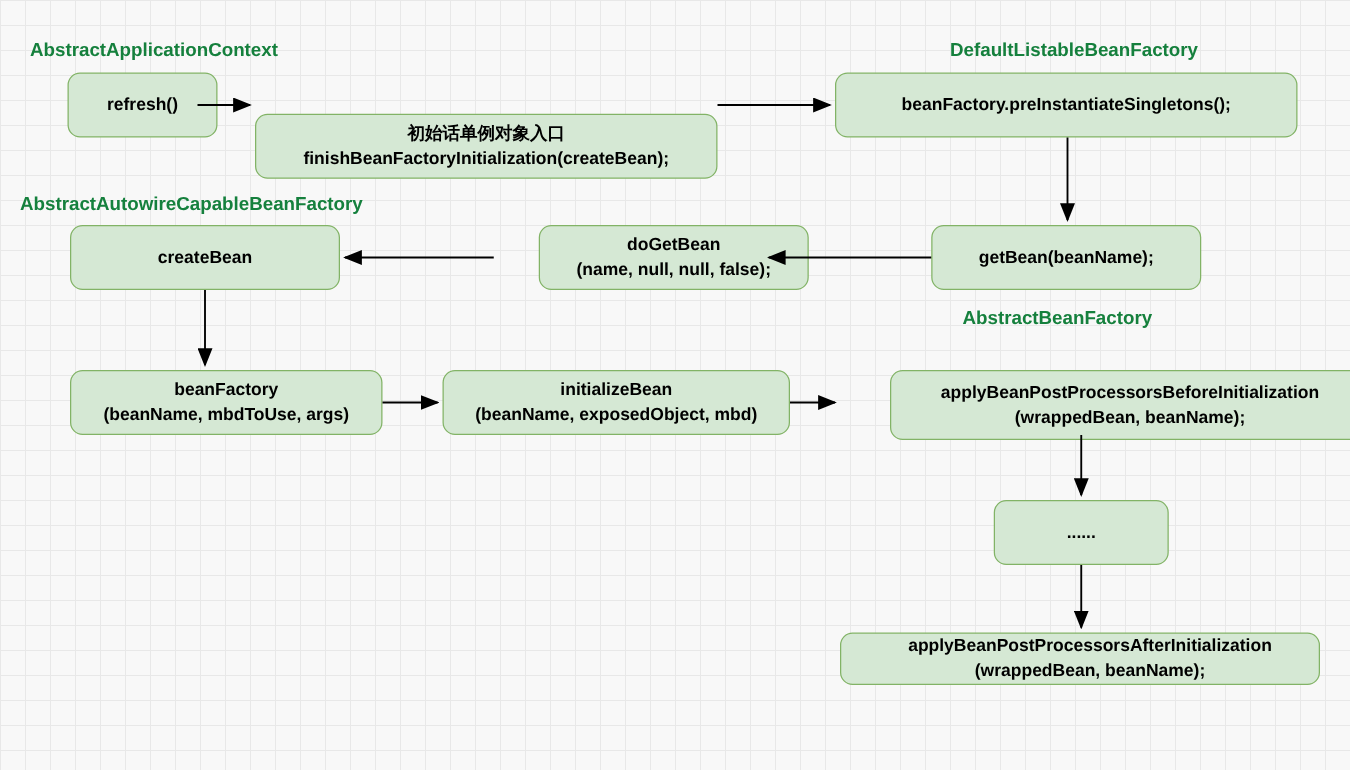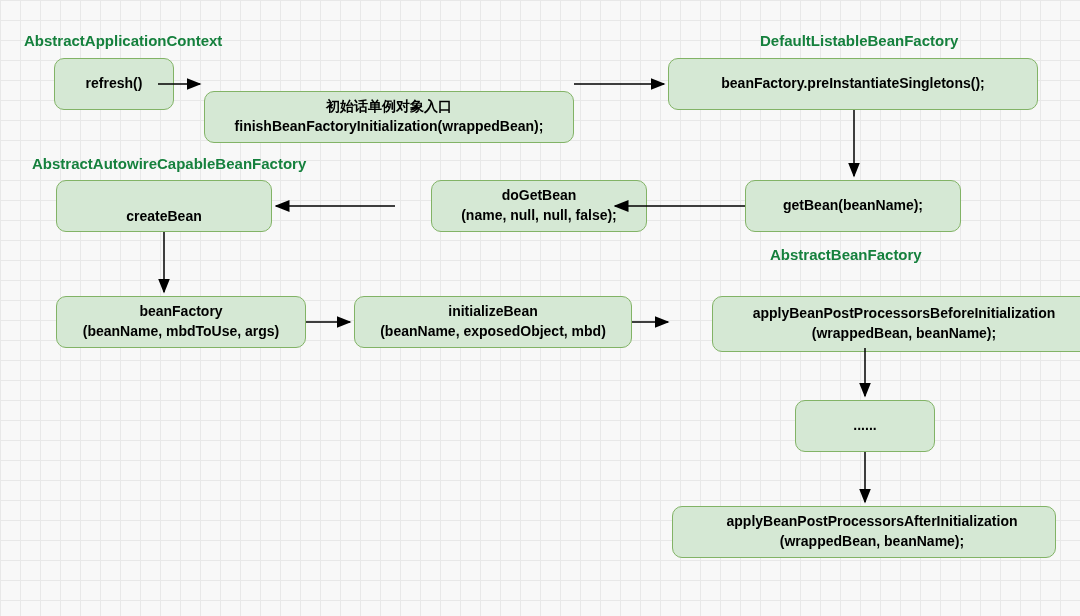"finishBeanFactoryInitialization(wrappedB" span { text: wrappedBean -> createBean }
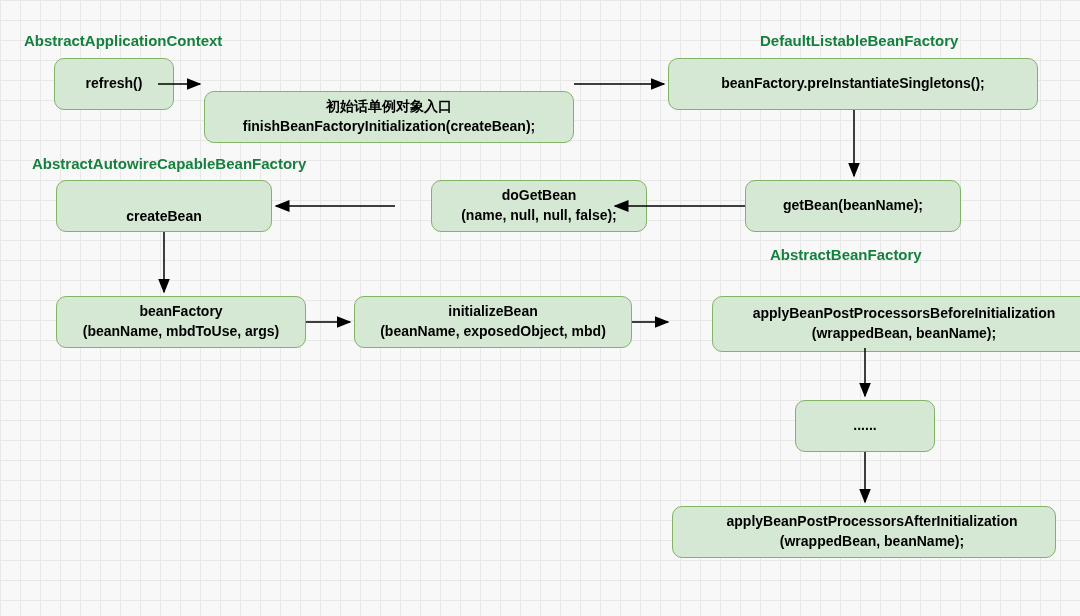"AbstractAutowireCapableBeanFactory" div.label { left: 32px -> 16px }
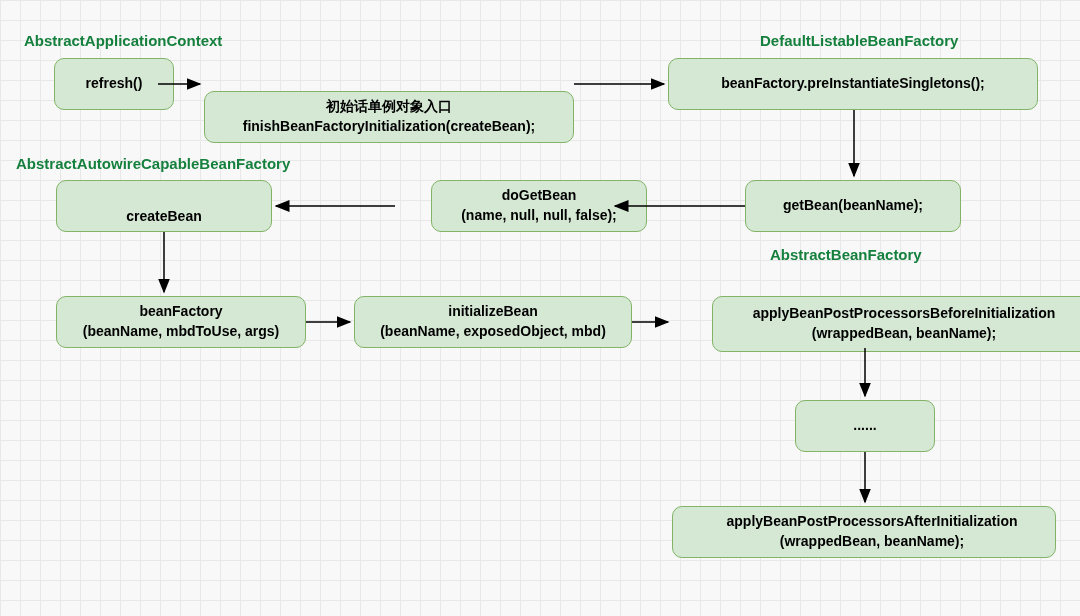"createBean" div.node { justify-content: flex-end -> none }
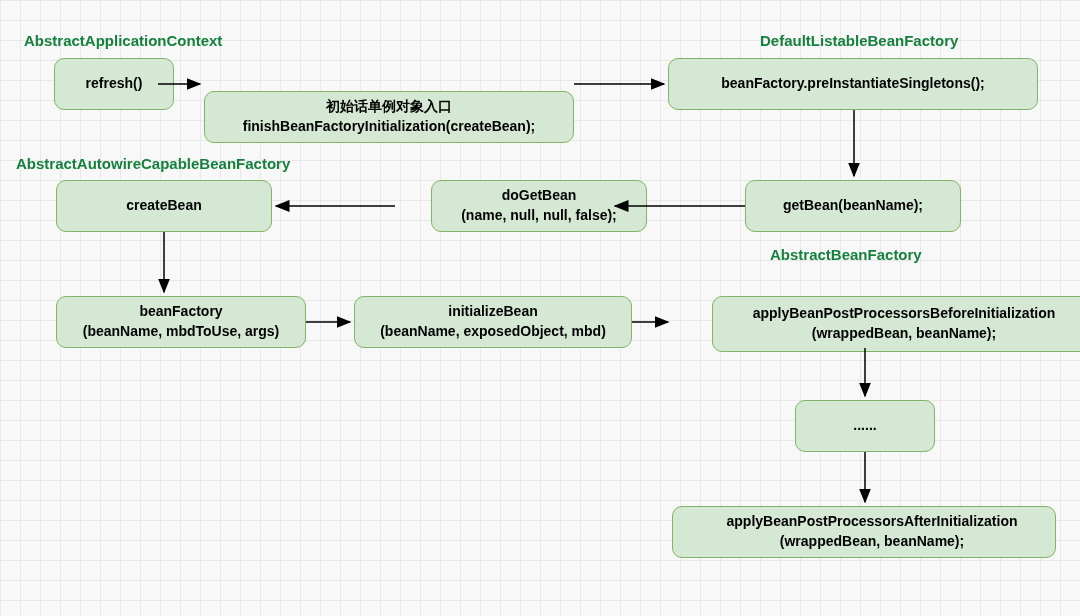"applyBeanPostProcessorsAfterInitializati" div.node { height: 52px -> 42px }
